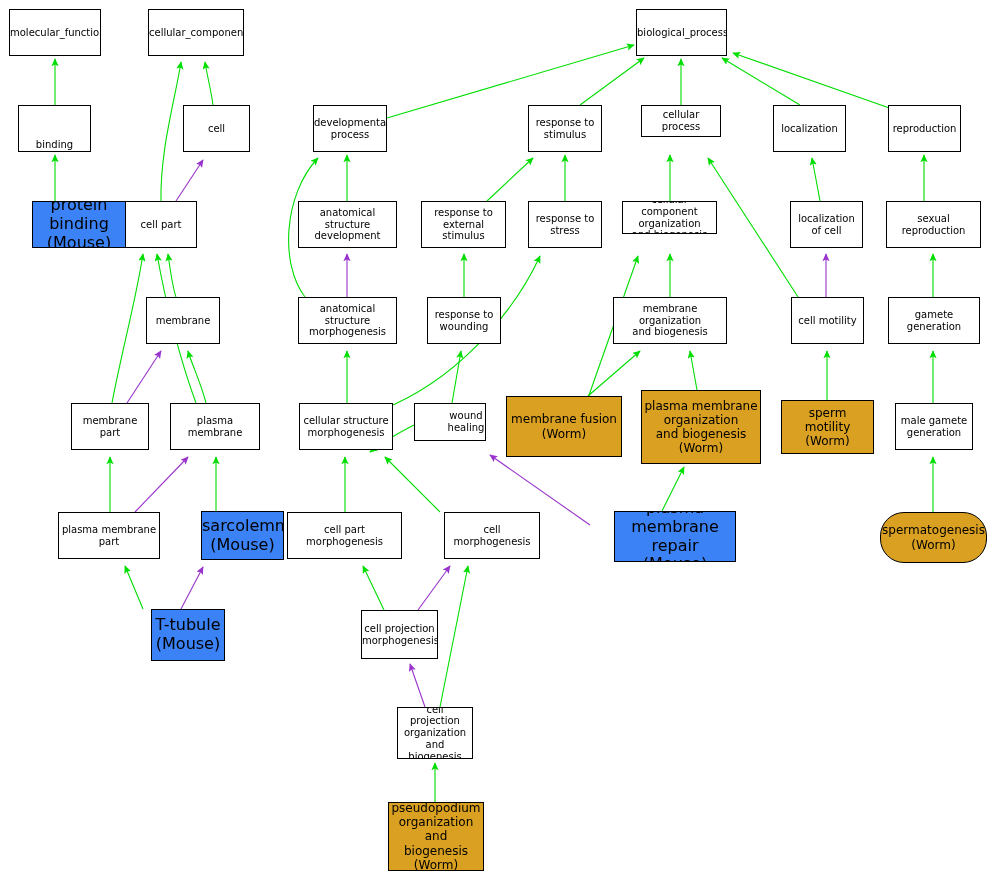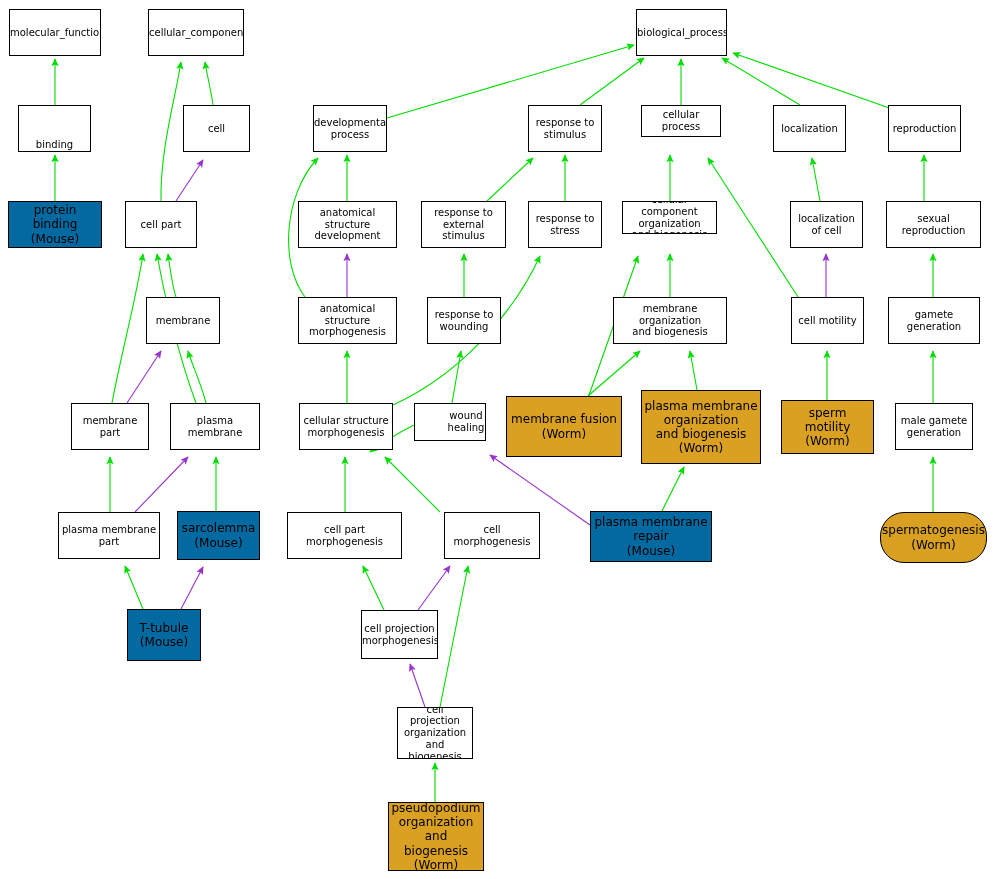"protein binding" .node.mouse { background: #0369a1 -> #3b82f6; font-size: 12px -> 16px; margin-left: none -> 24px }
